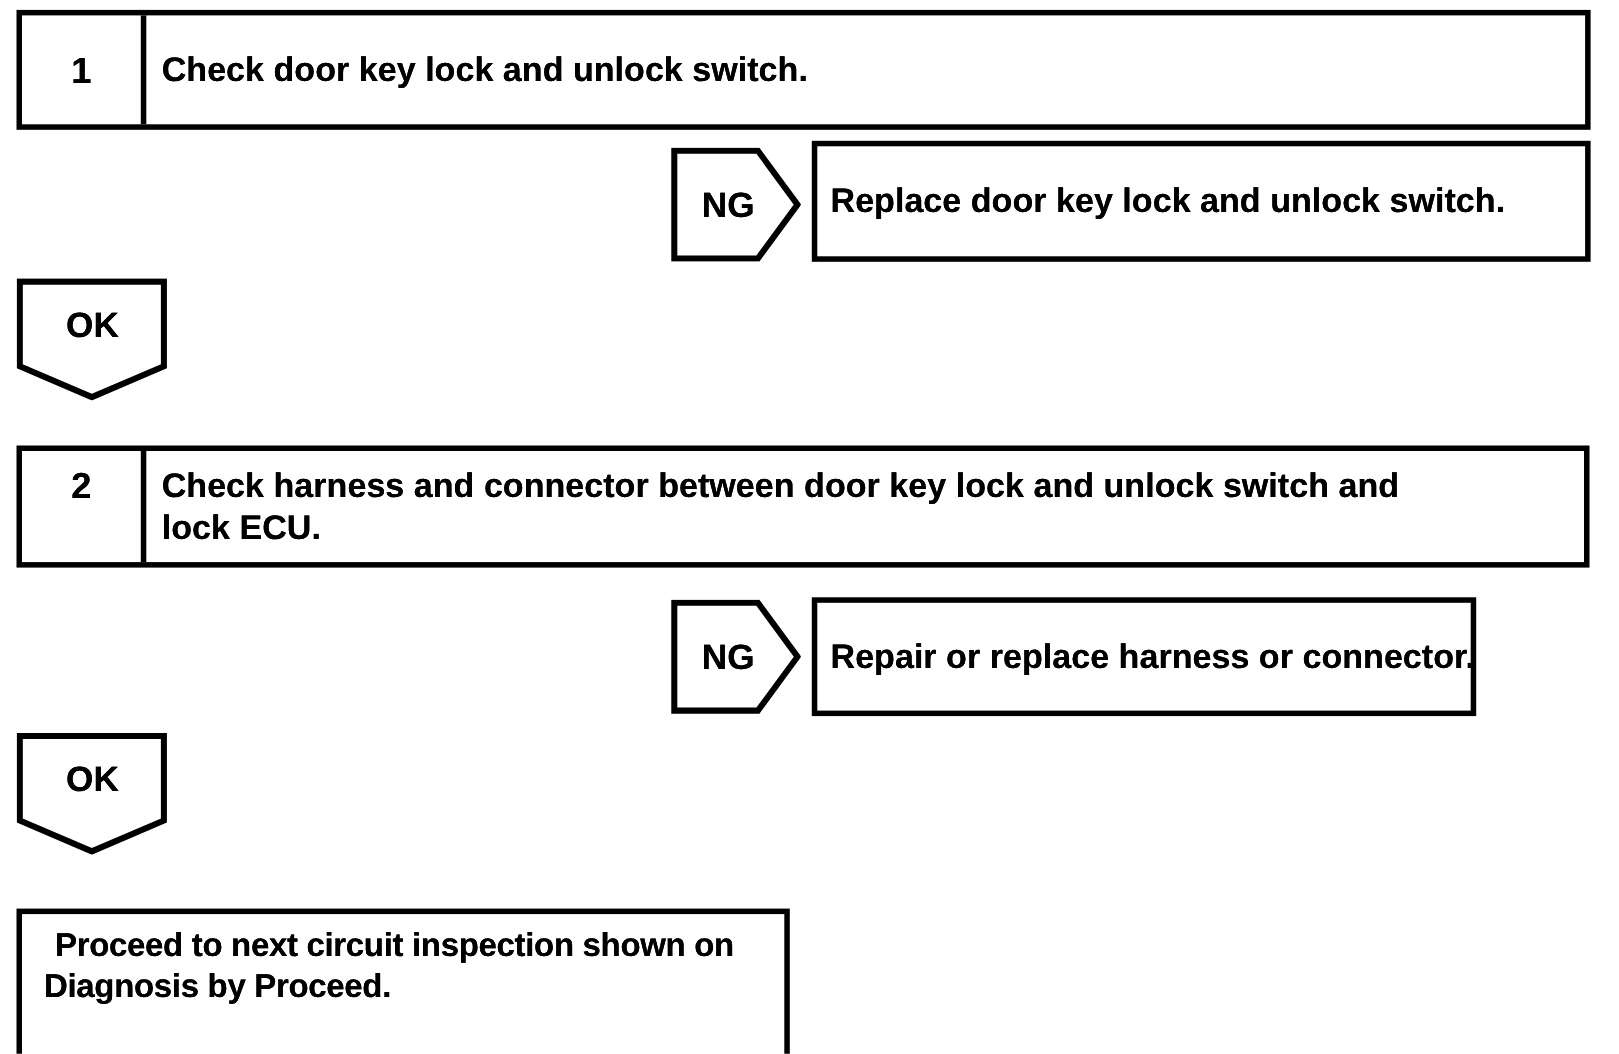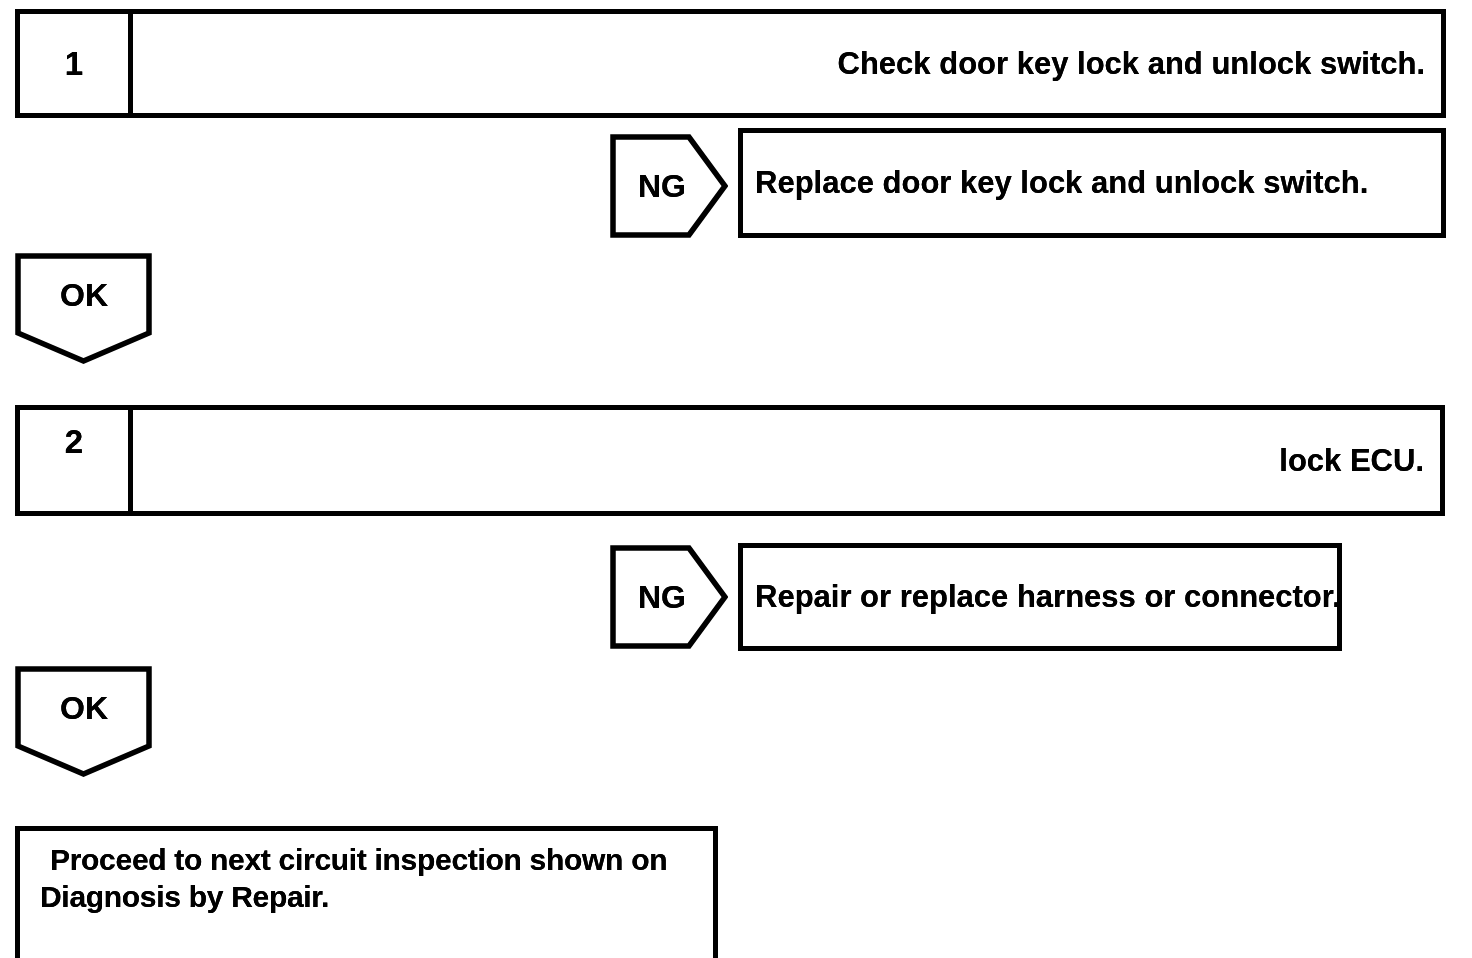"Check door key lock and" .step-text { align-items: flex-end -> none }
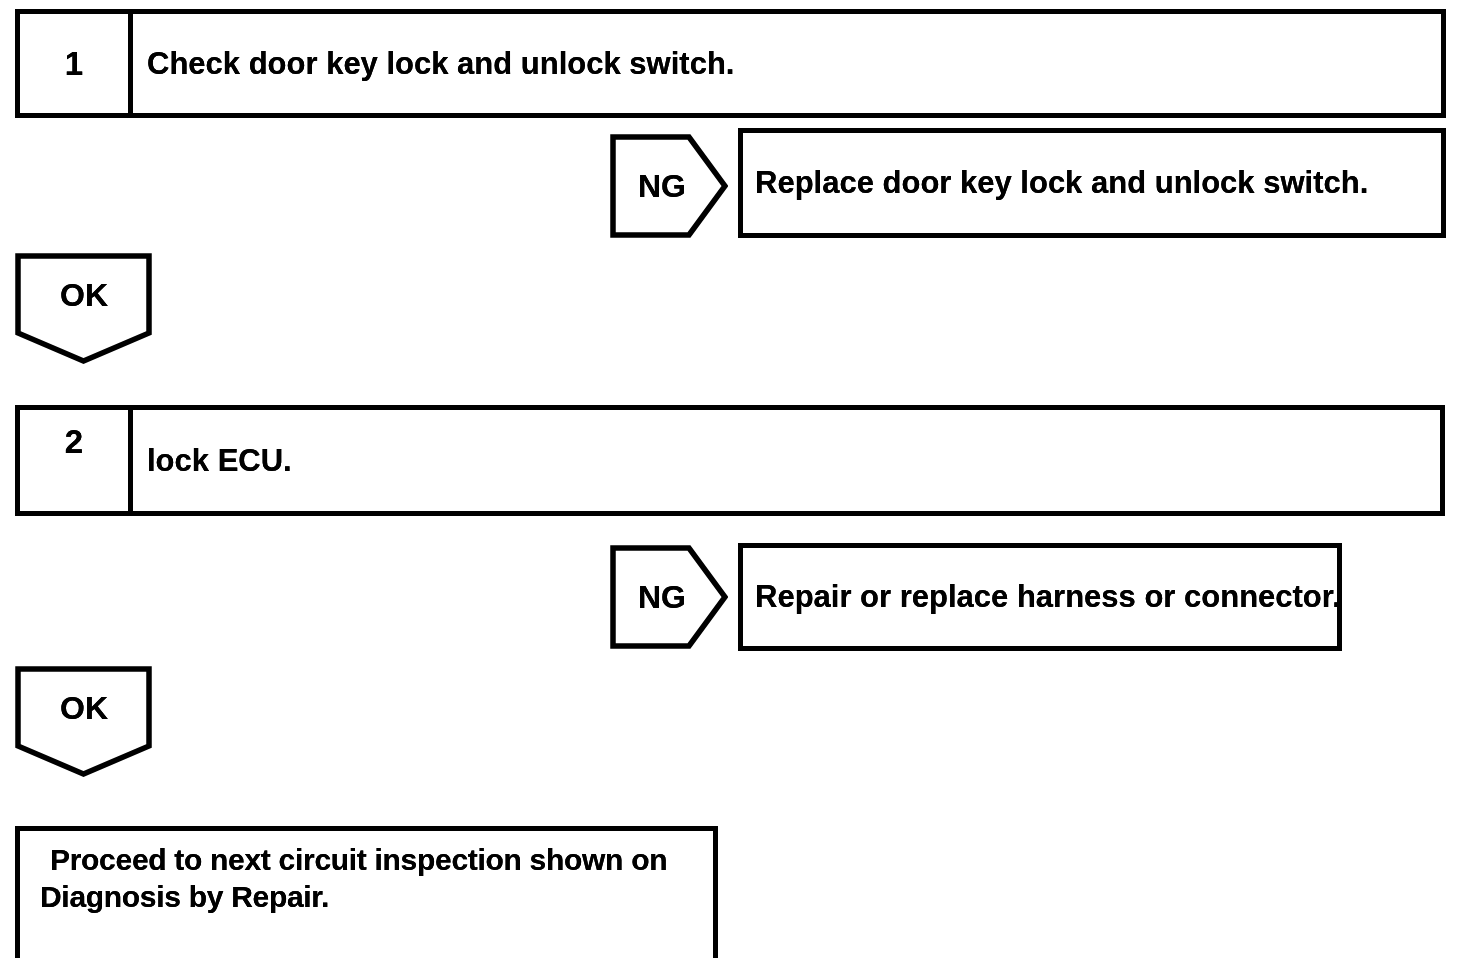"Check harness and connector between" div.txt { html: none -> <div>Check harness and connector between door key lock and unlock switch and</div> }
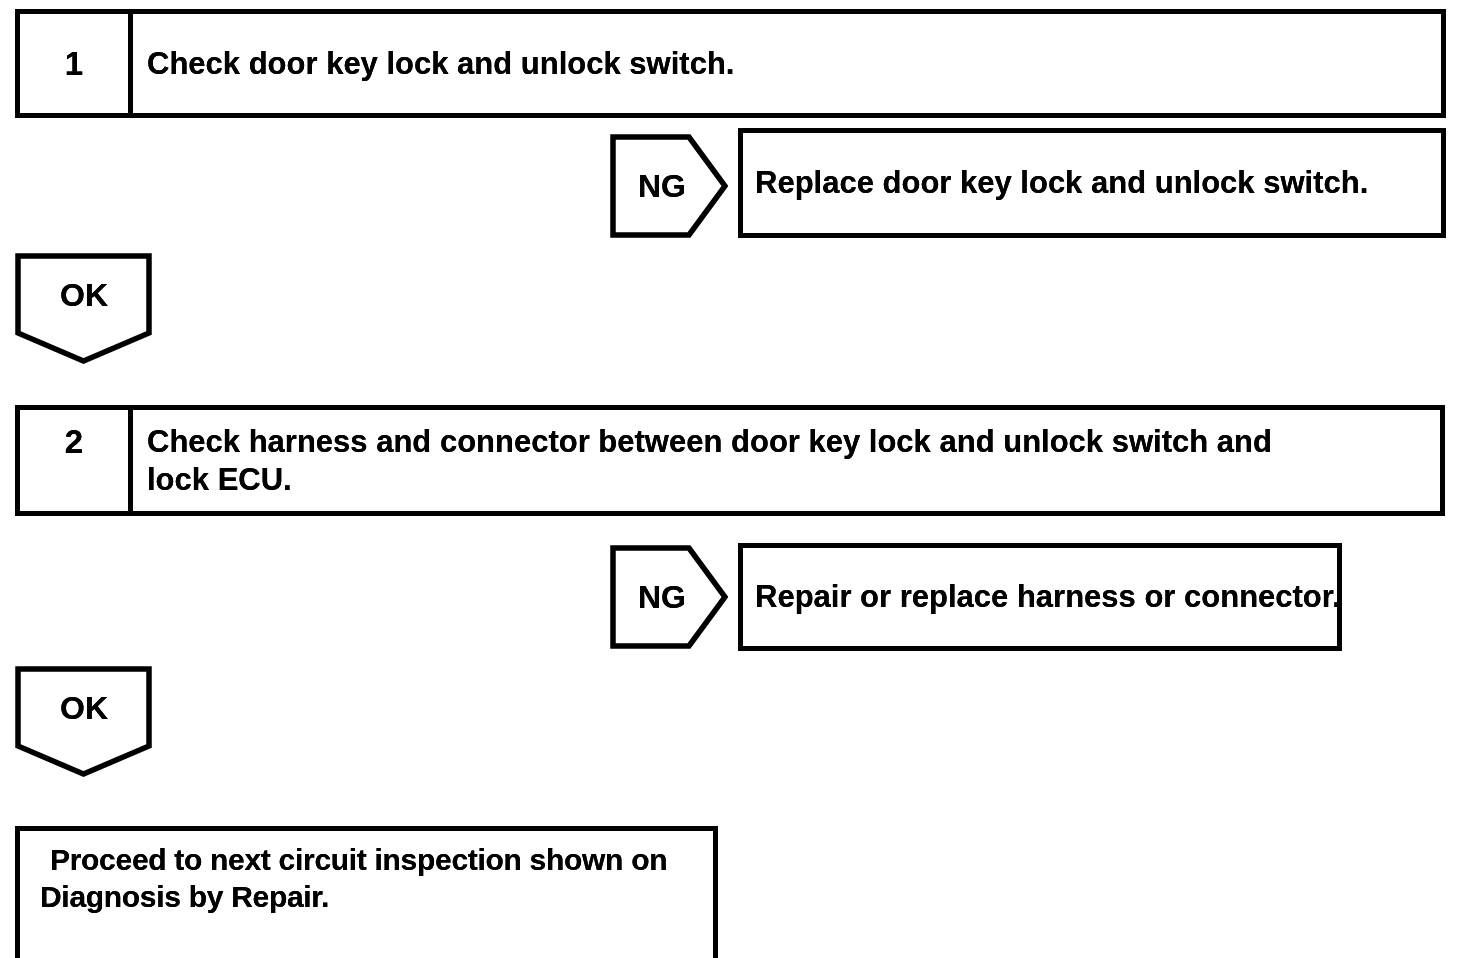"Diagnosis by Repair." div.txt { text: Repair -> Proceed }
